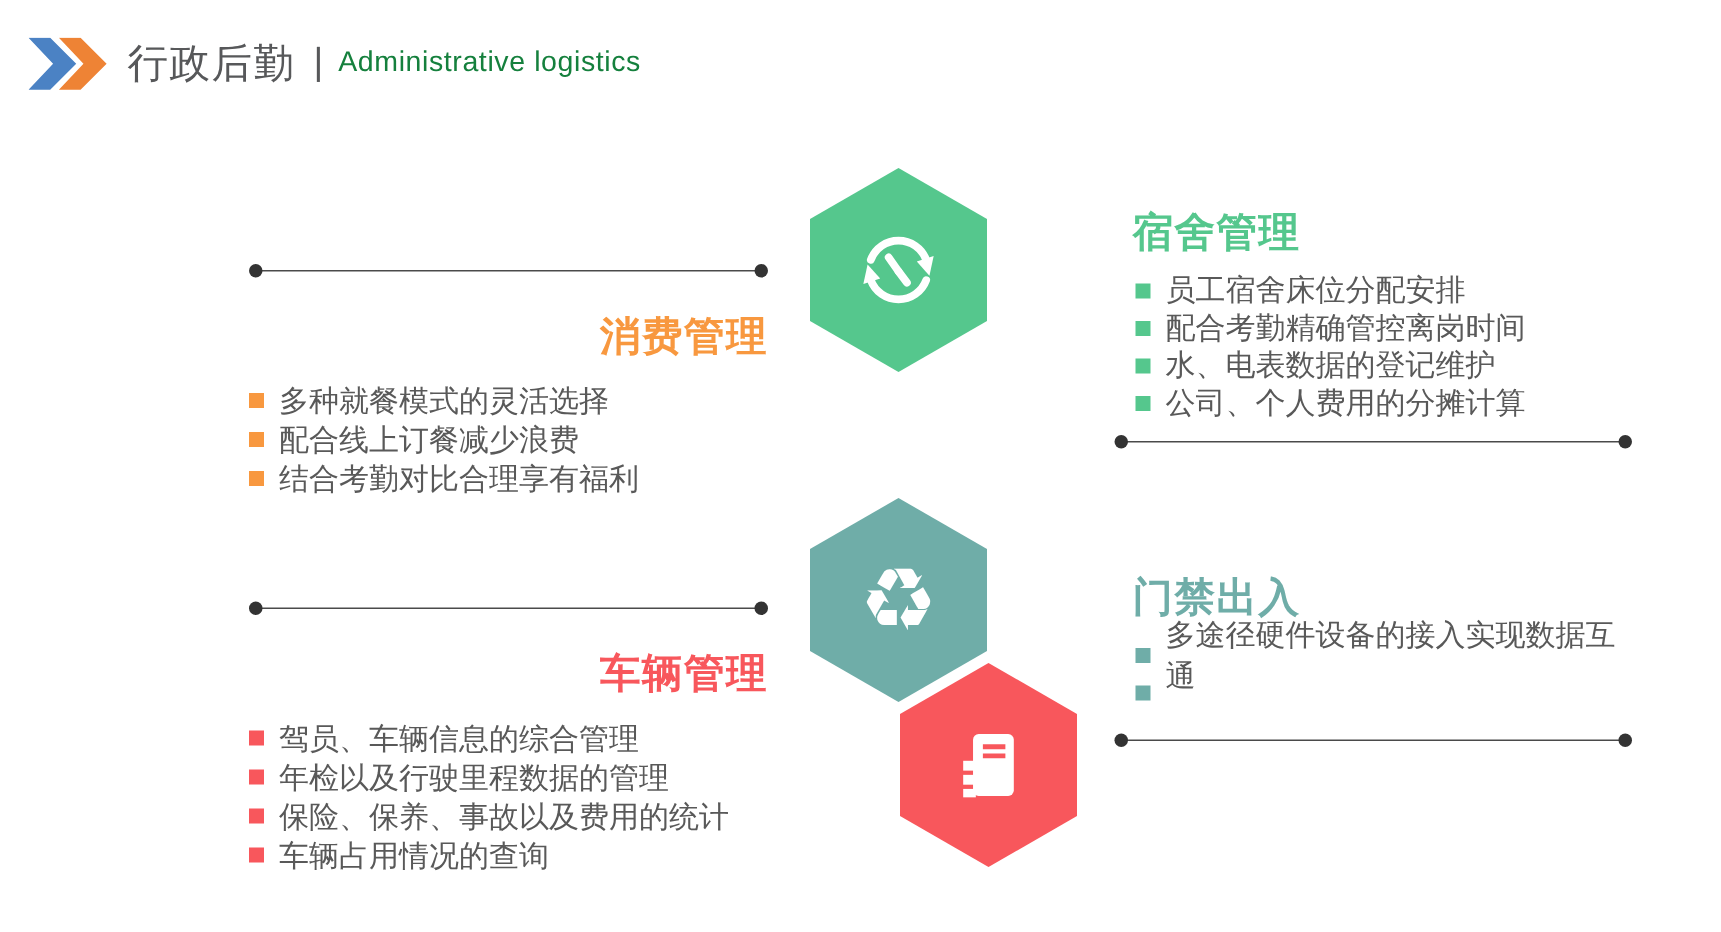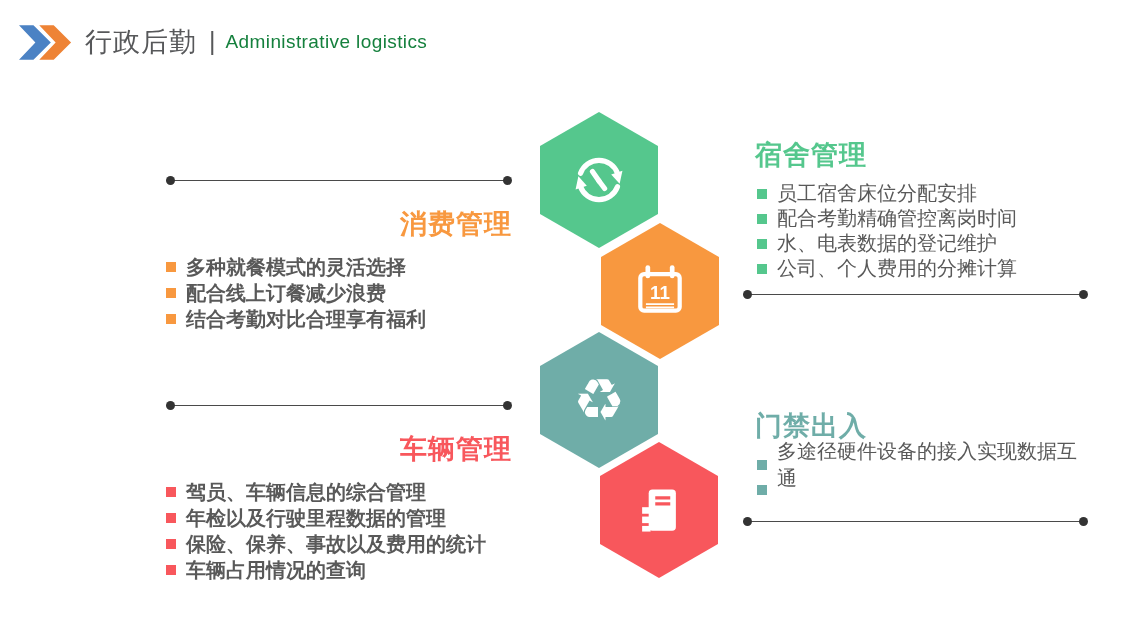"多种就餐模式的灵活选择" .section.left ul.points { font-weight: bold -> none }
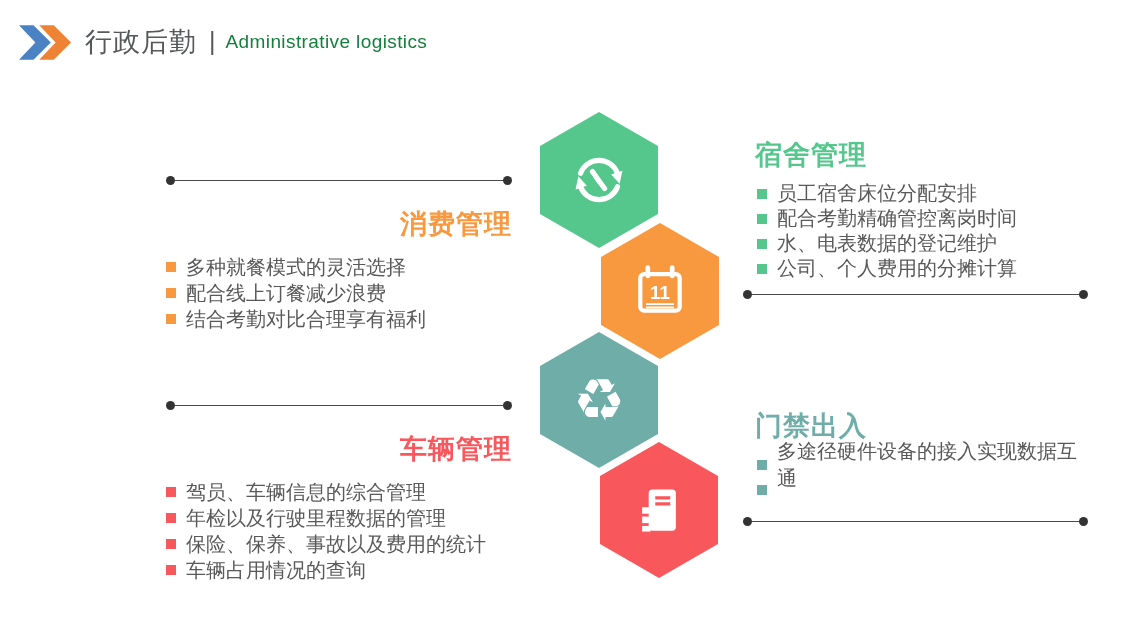"11" div.hex { html: <div> <div> <svg> <rect></rect> <line></line> <line></line> <text>11</text> <line></line> <line></line> </svg> </div> </div> -> none }
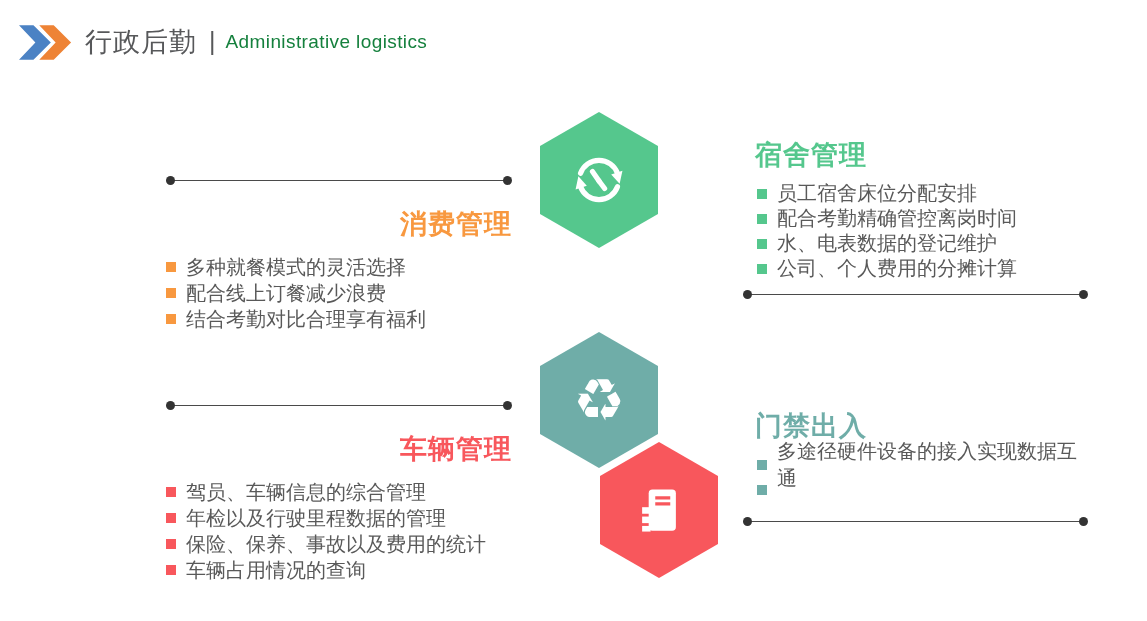"门禁出入" .sec-access { margin-top: 28px -> none }
